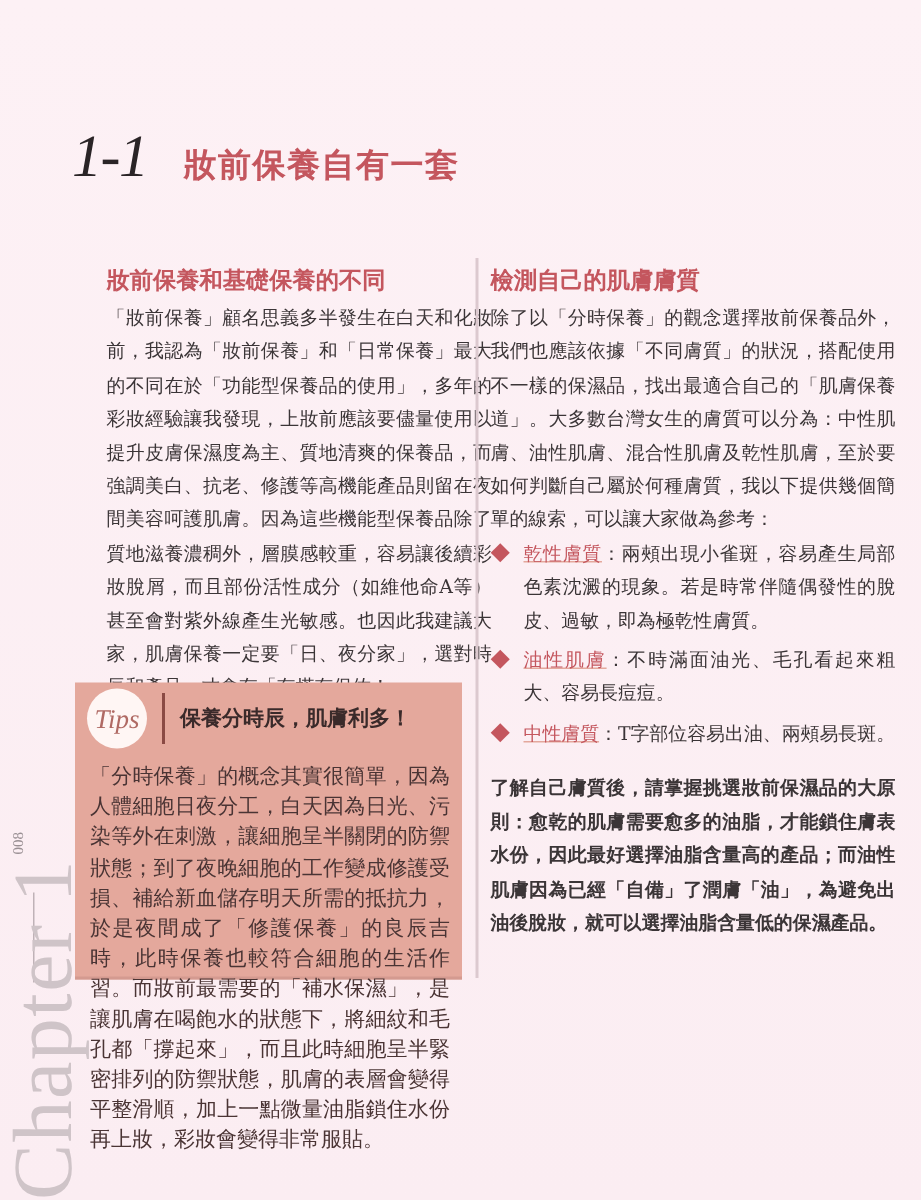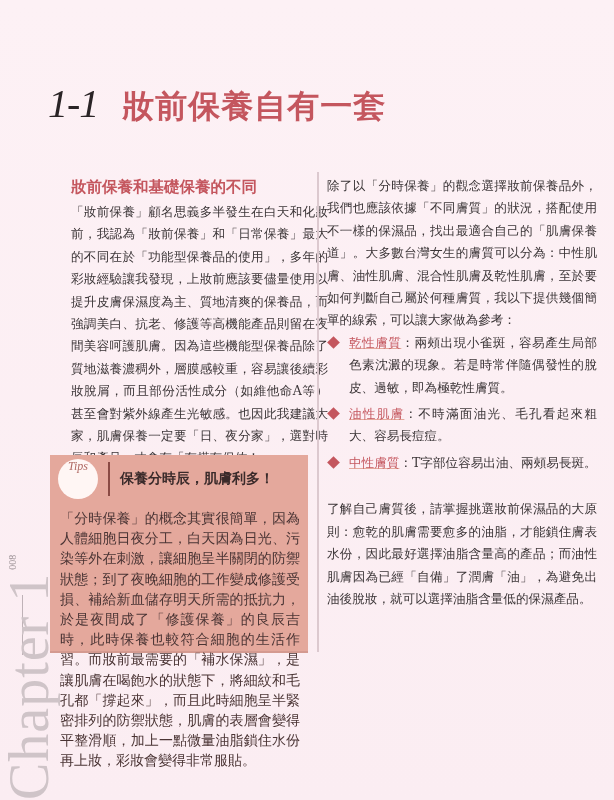"妝前保養自有一套" .main-title .title { font-size: 32px -> 22px }
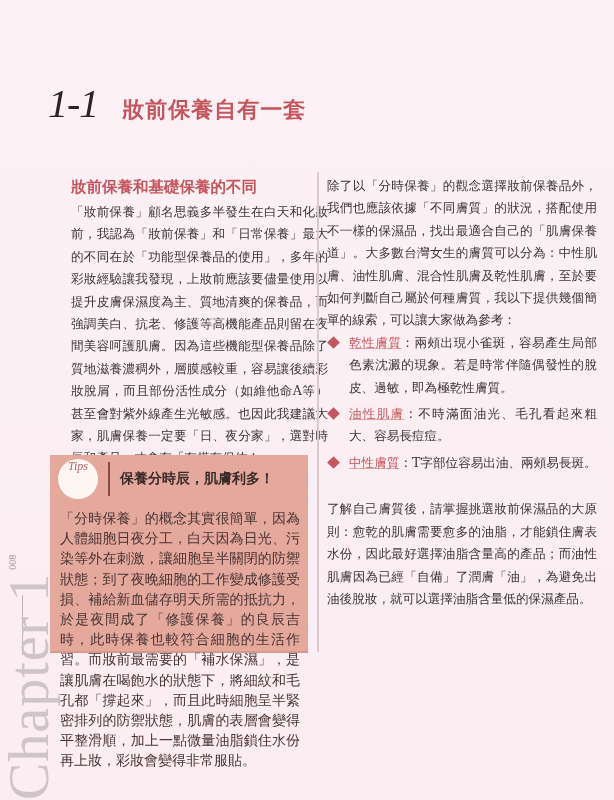"檢測自己的肌膚膚質" h2.sec-title { html: none -> <h2>檢測自己的肌膚膚質</h2> }
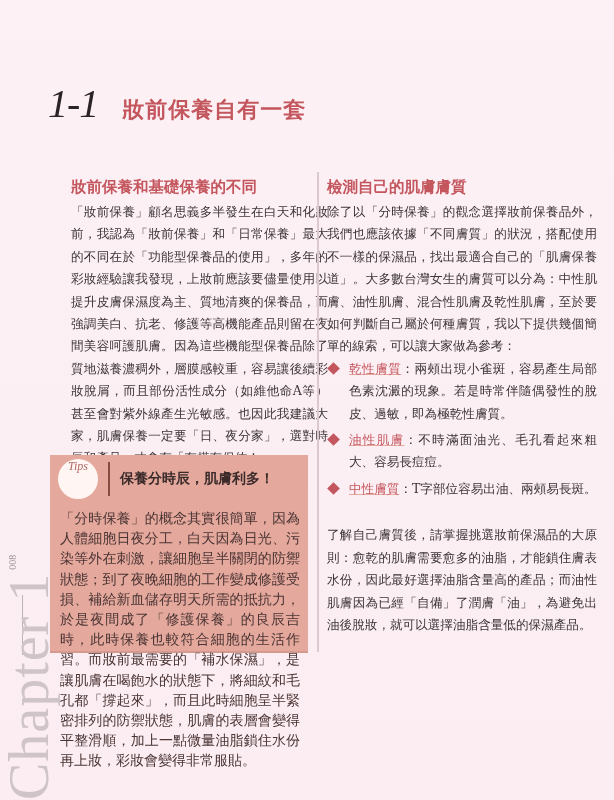"Tips" .tips-badge { align-items: none -> center; font-size: 12px -> 18px }
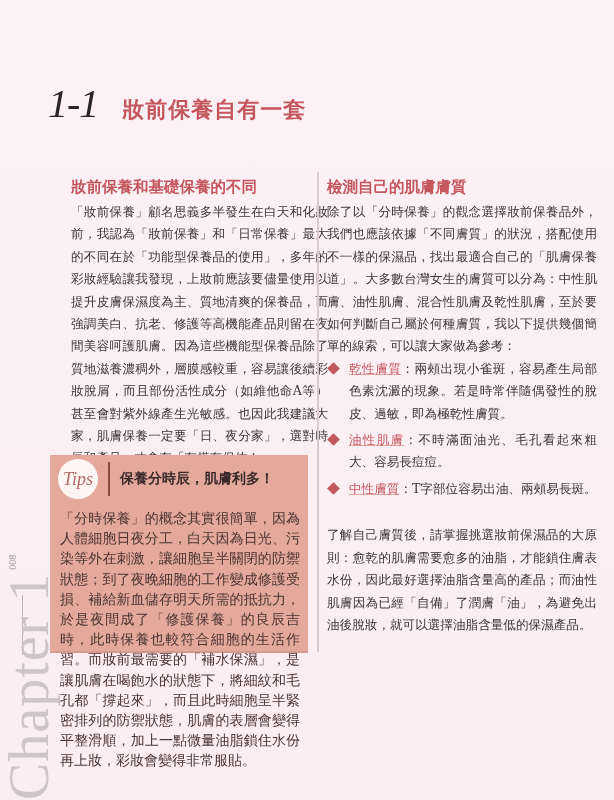"了解自己膚質後，請掌握挑選妝前保濕品的大原則：愈乾的肌膚需要愈多的油脂，才能鎖住" p.para { font-weight: none -> bold; margin-top: 24px -> 14px }
